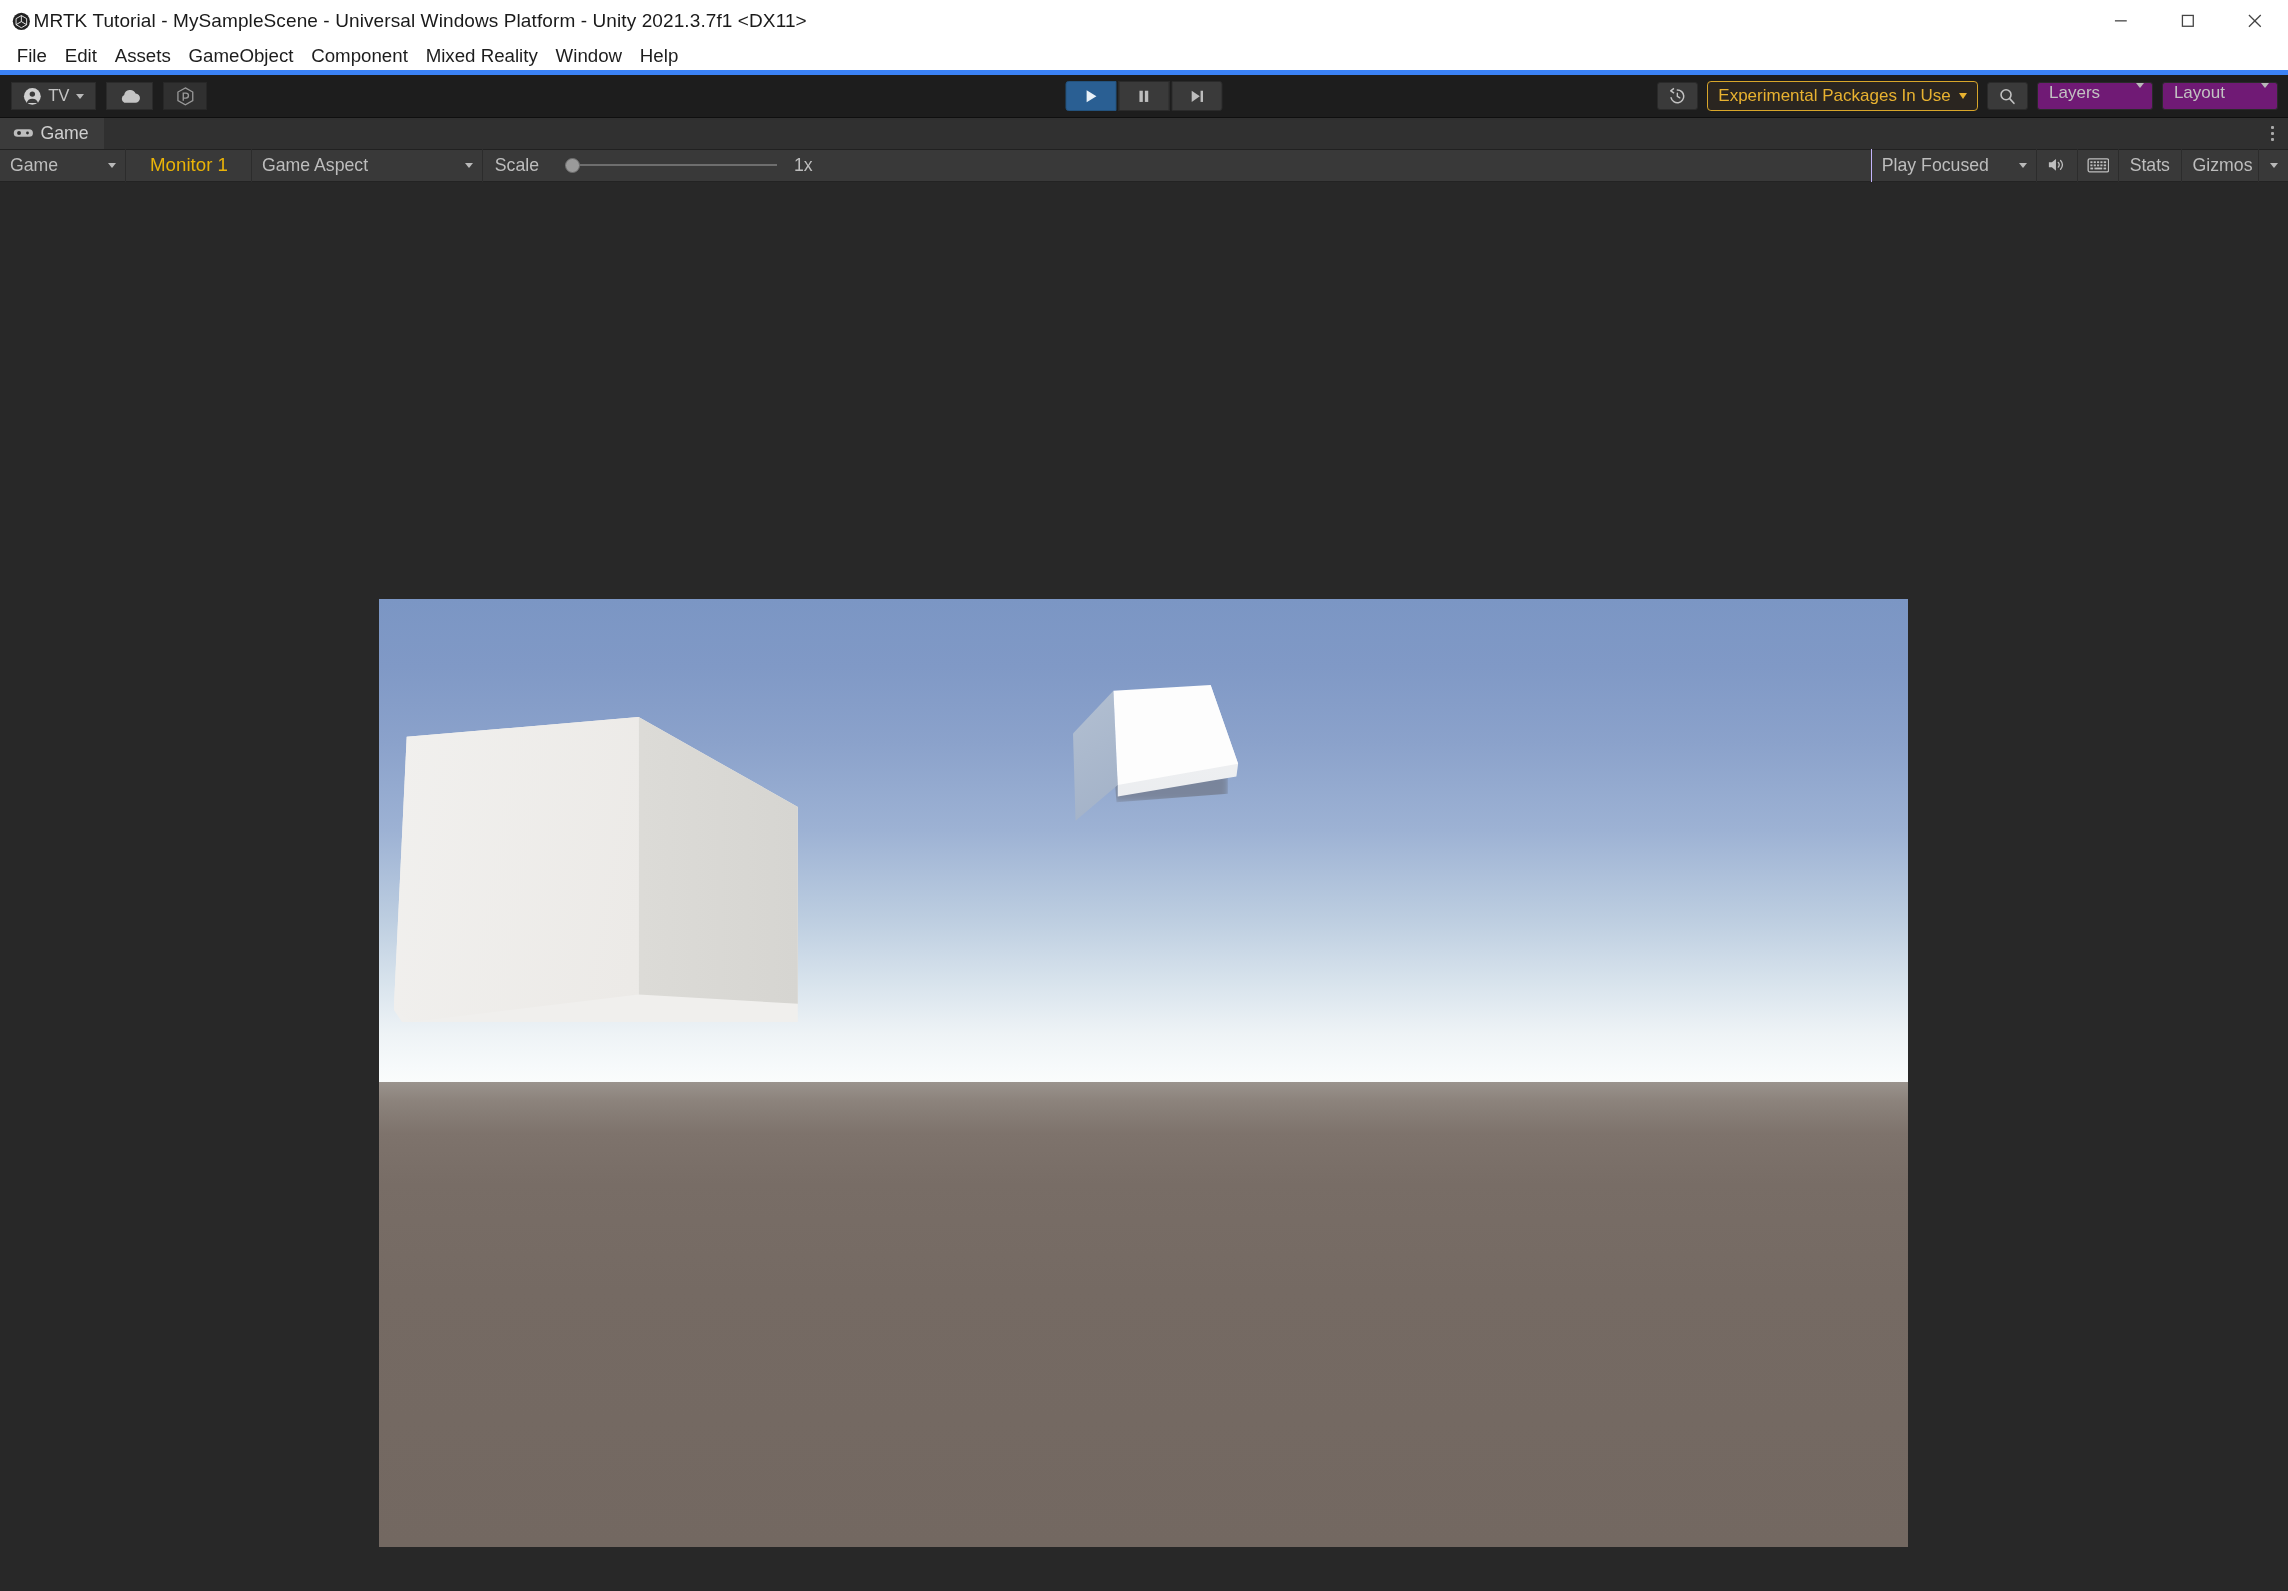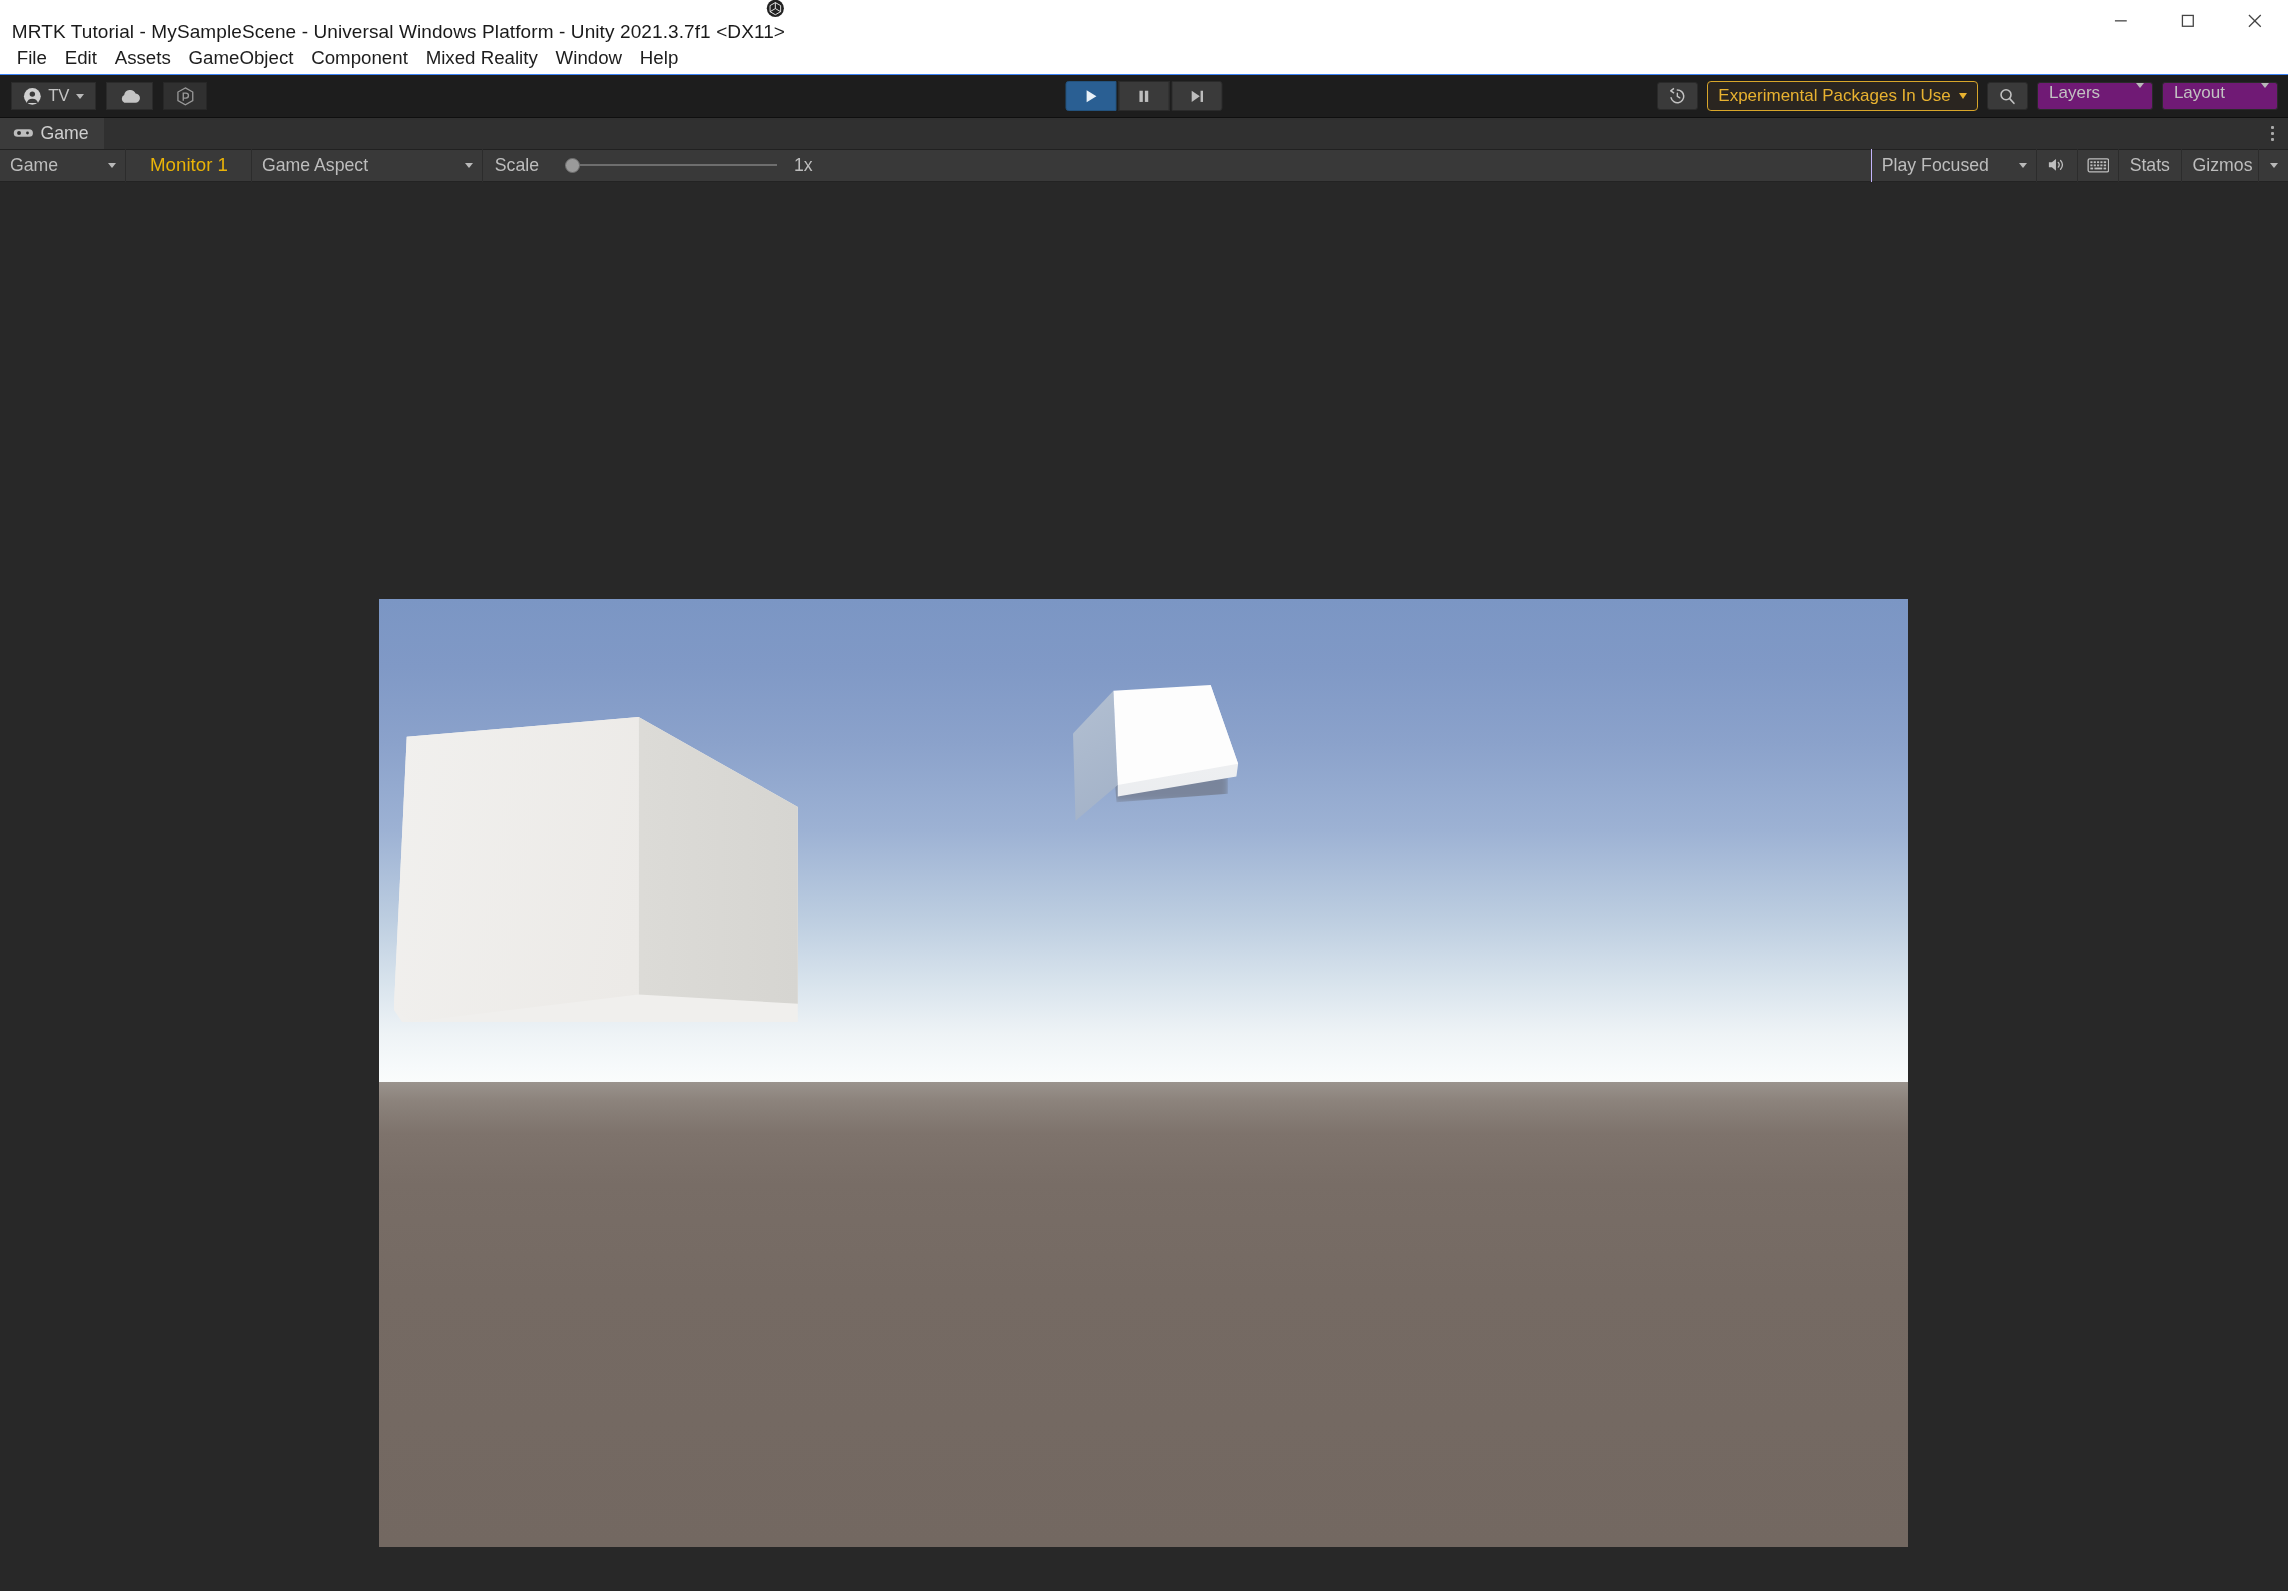"MRTK Tutorial - MySampleScene -" .titlebar-left { align-items: flex-end -> center; flex-direction: column -> none }
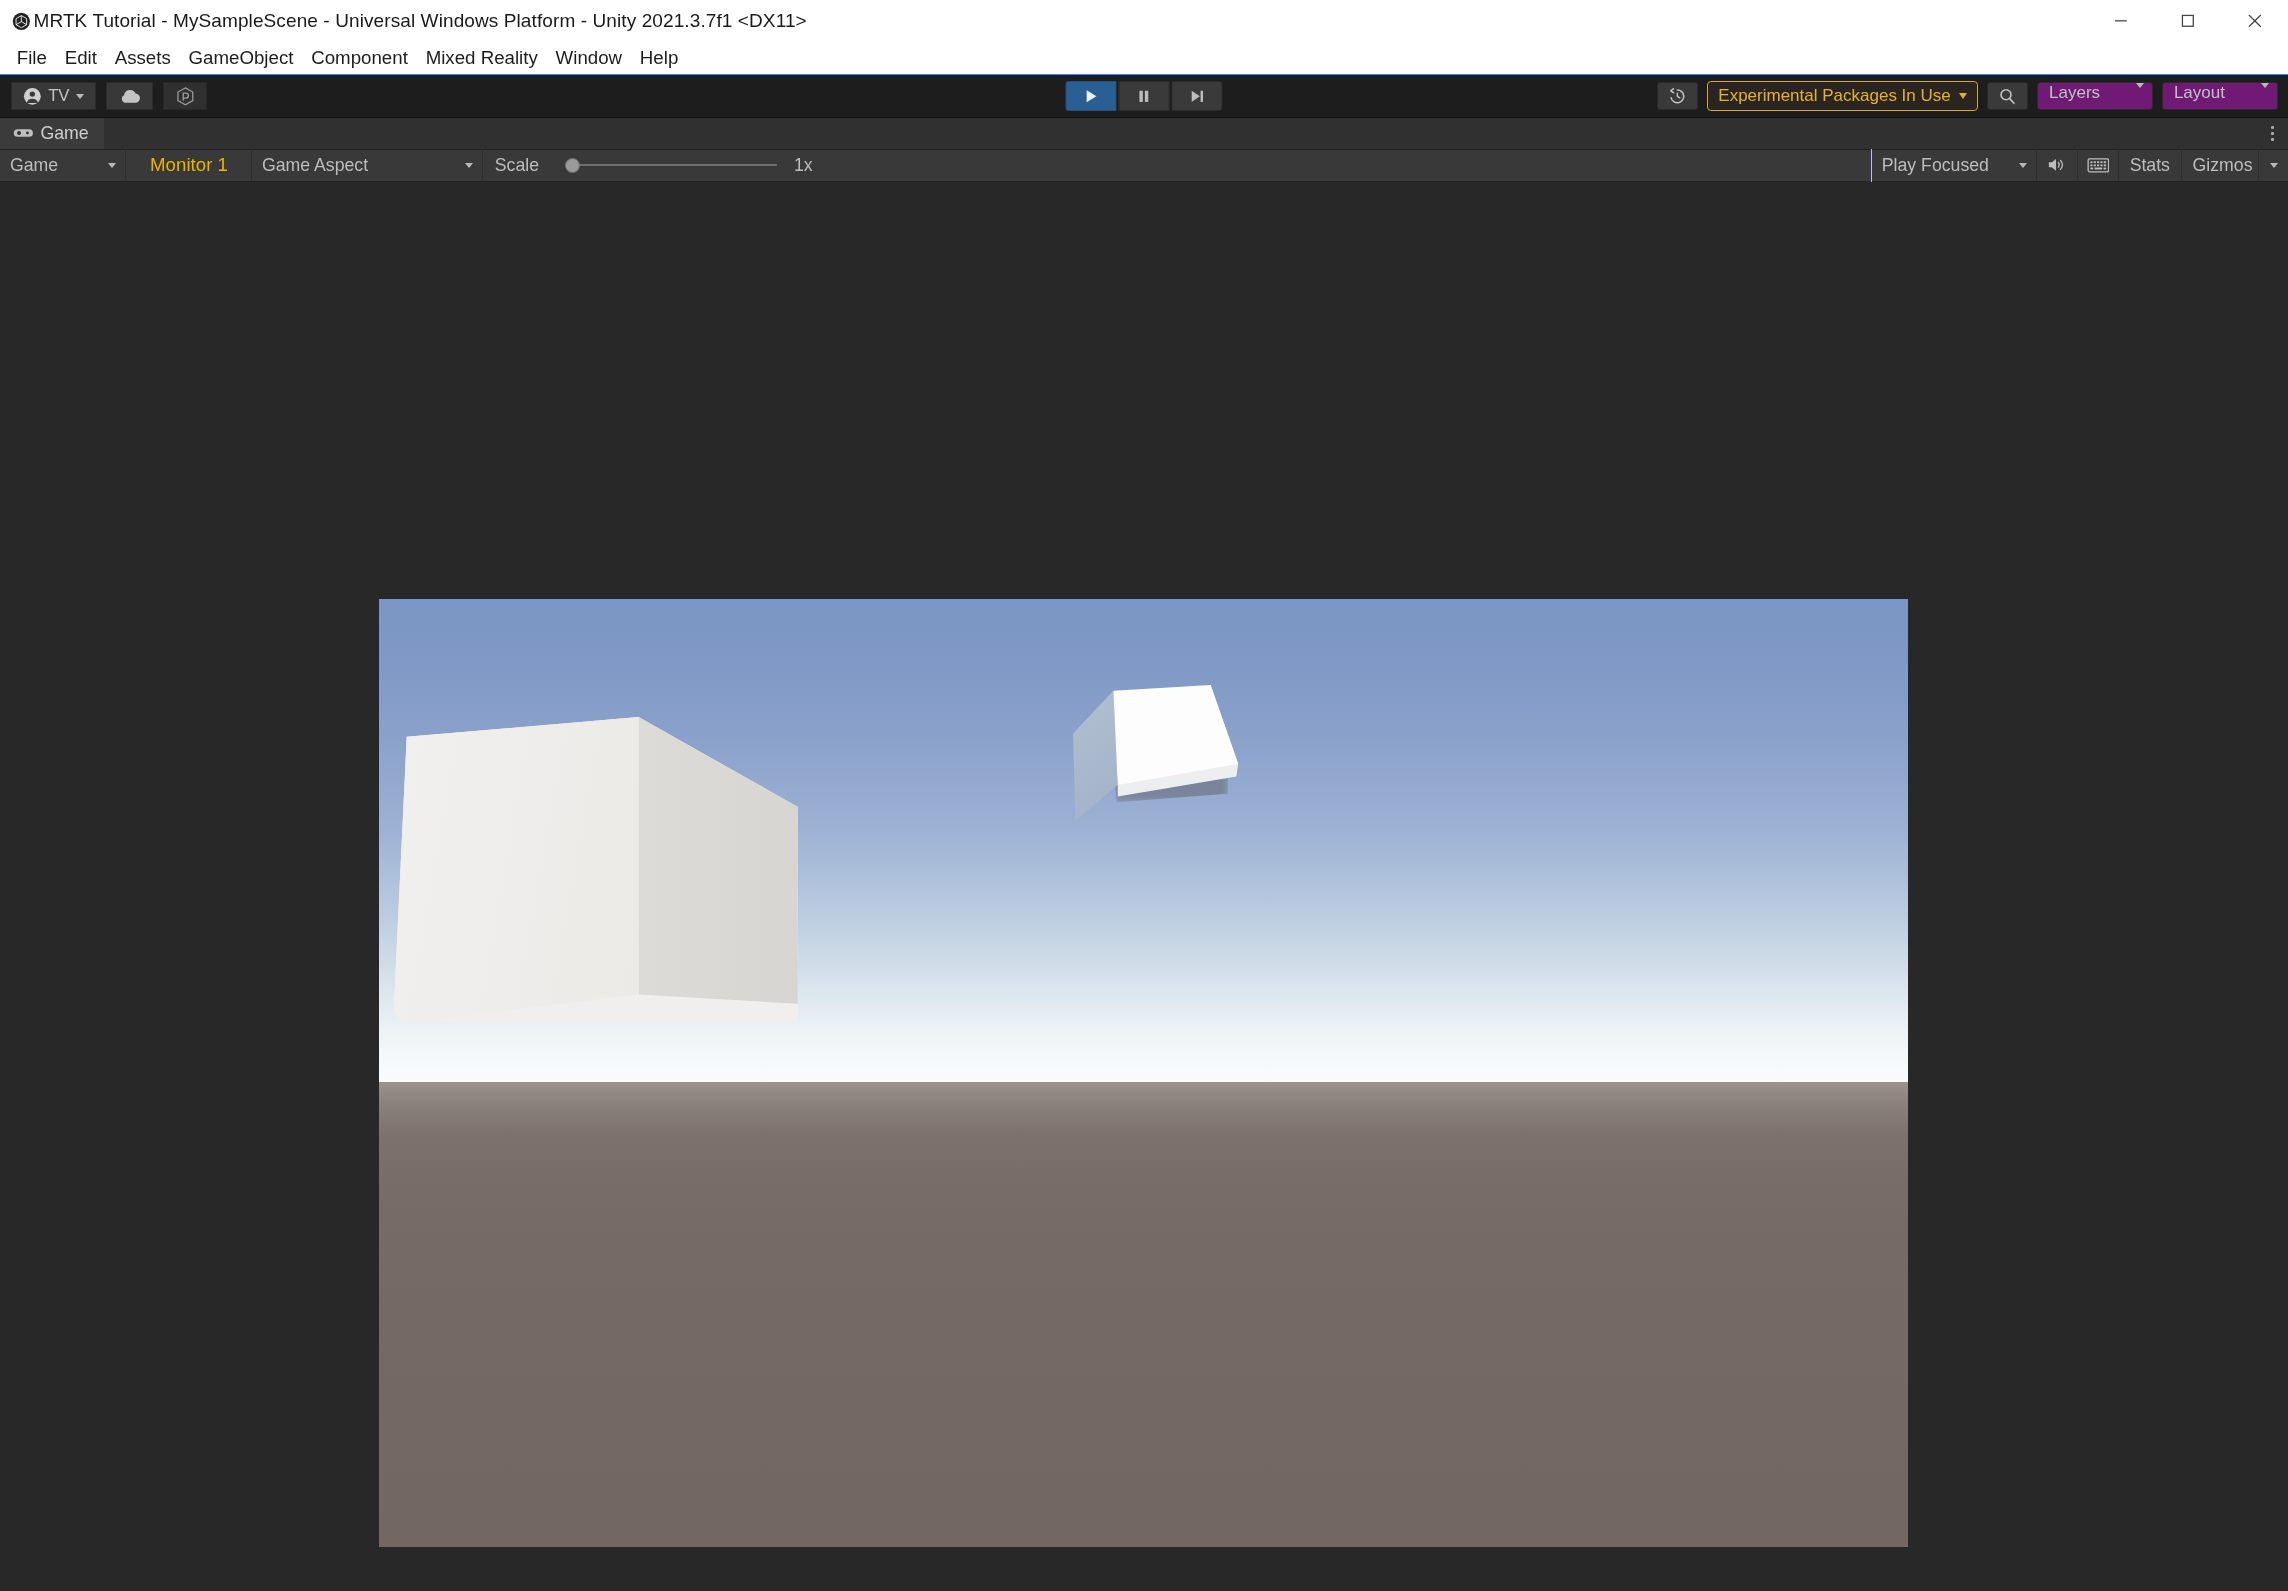"File" .menubar { border-bottom: 1px solid #3b82f6 -> 5px solid #3b82f6 }
